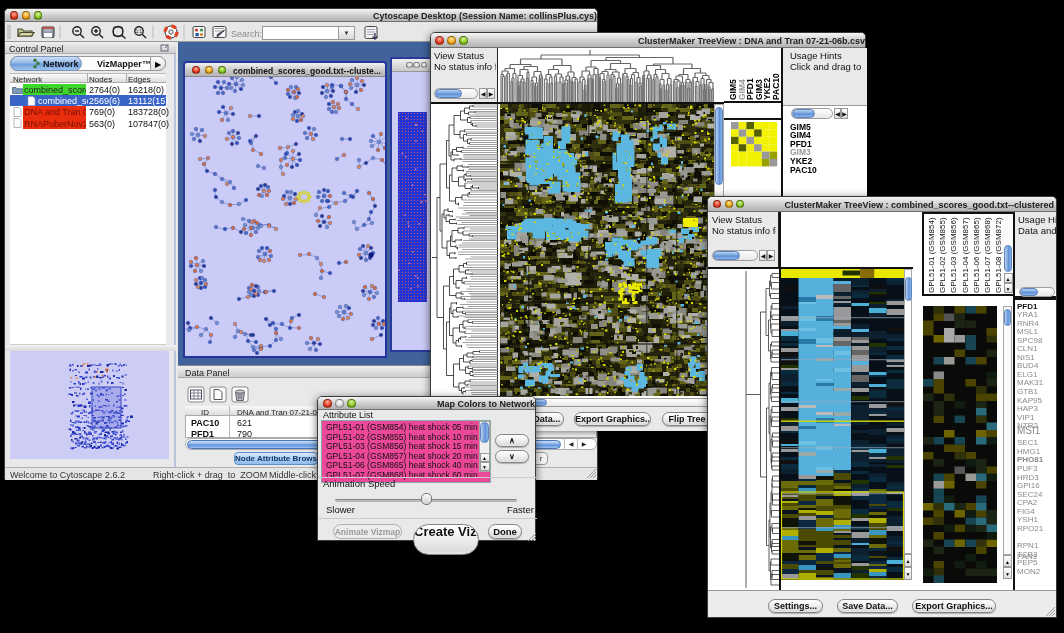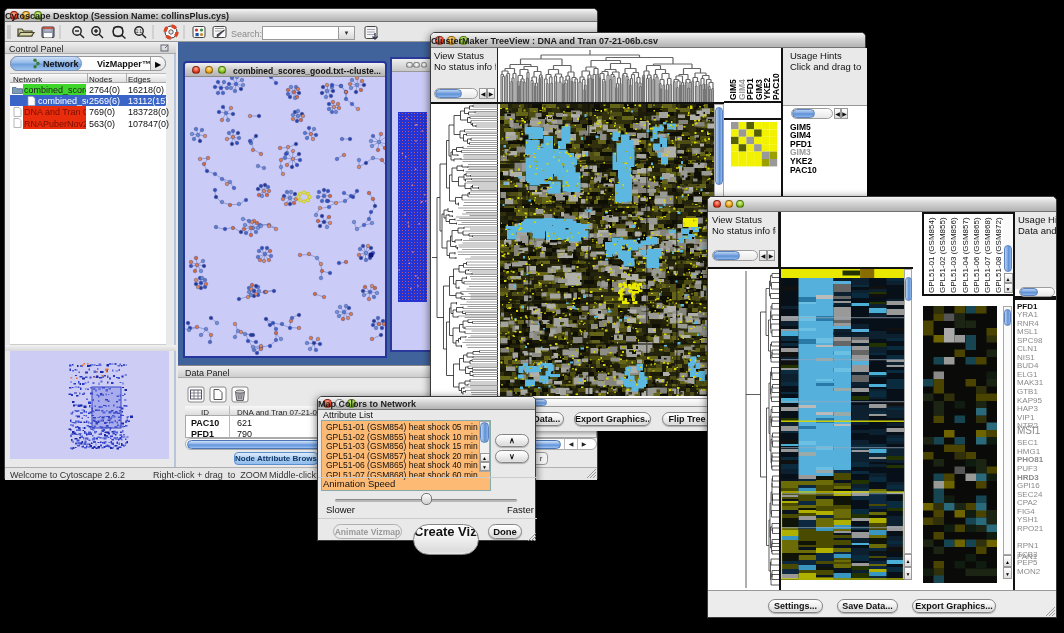"Cytoscape Desktop (Session Name:" .ttext { text-align: left -> right }
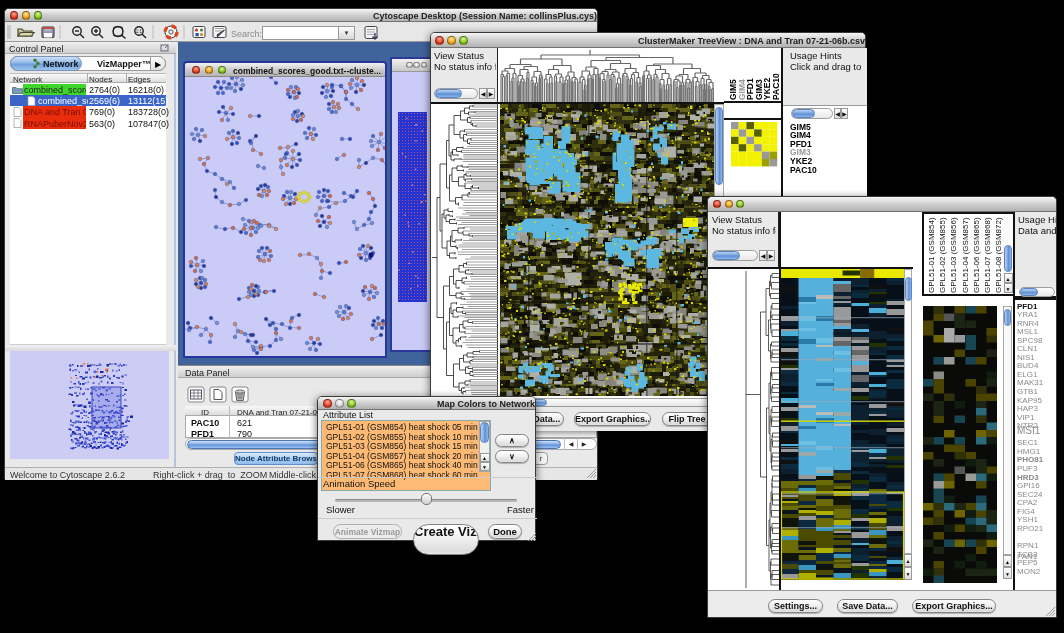"ClusterMaker TreeView :" div.ttext { html: none -> <div>ClusterMaker TreeView : combined_scores_good.txt--clustered</div> }
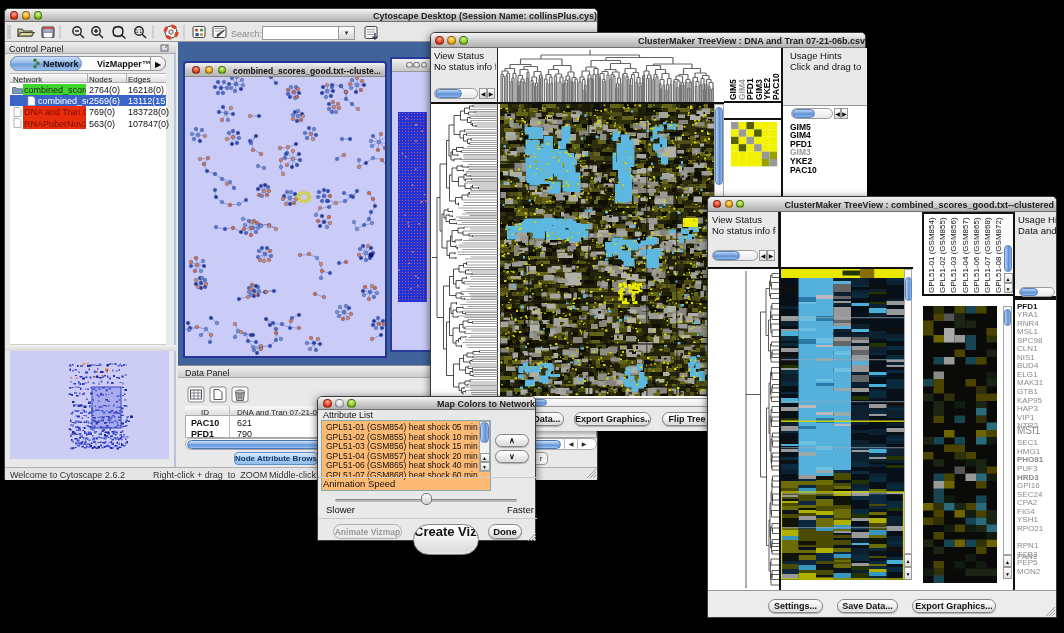"GPL51-01 (GSM854) heat shock 05" div.abs { background: #fdba74 -> #ec4899; height: 71px -> 63px }
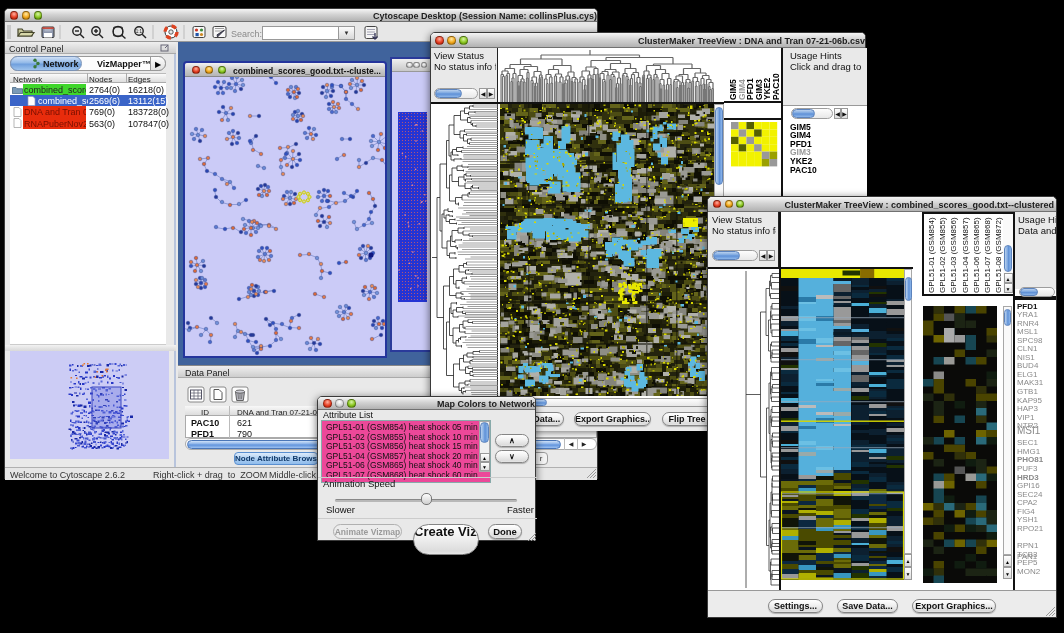"HRD3" div.lbl { font-weight: bold -> normal }
